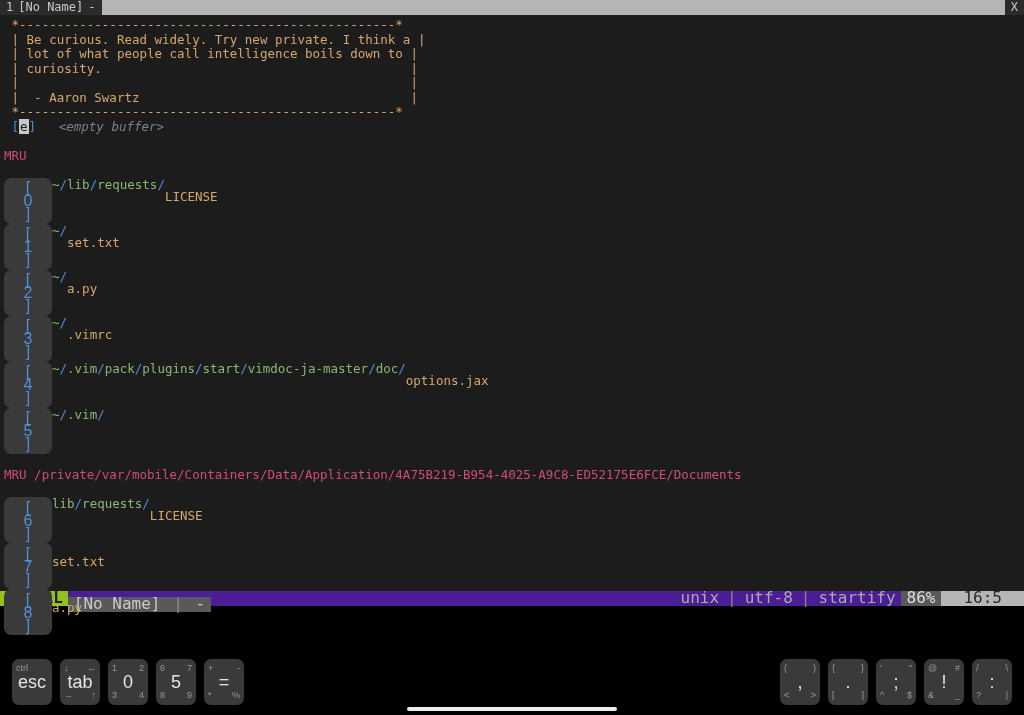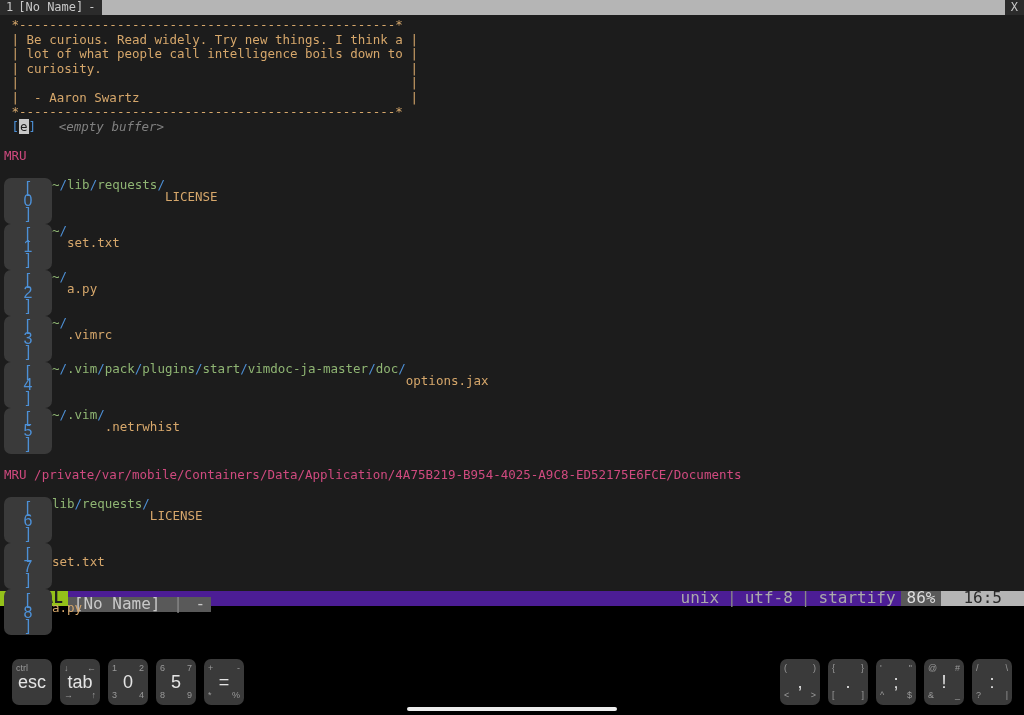"| Be curious. Read widely." span { text: things -> private }
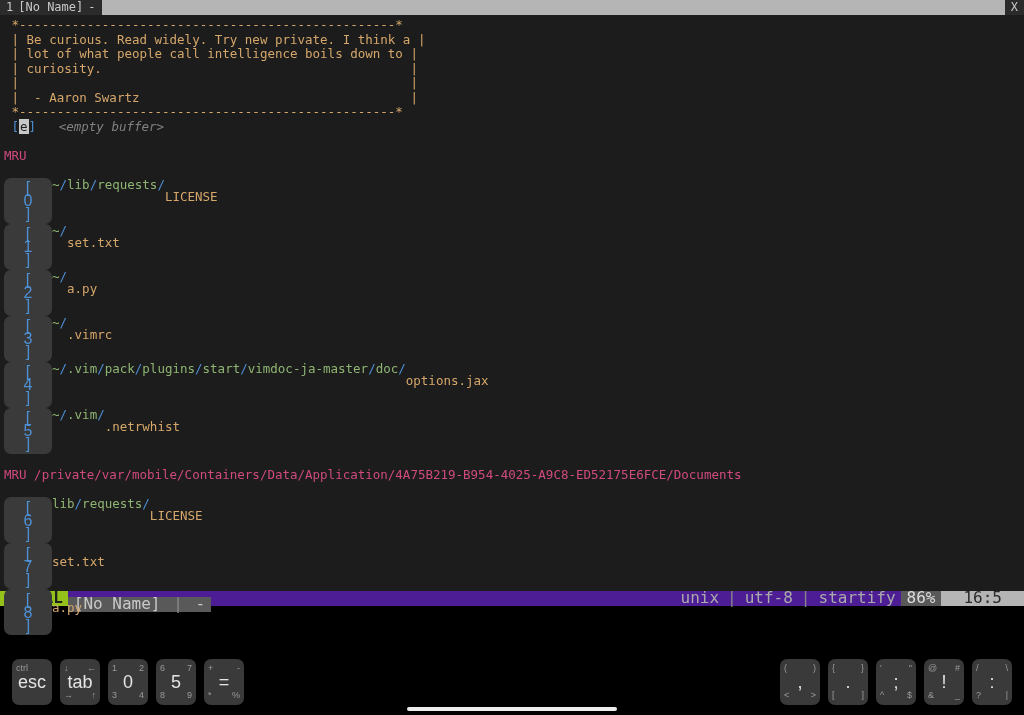".netrwhist" span.file { html: <span>.netrwhist</span> -> none }
